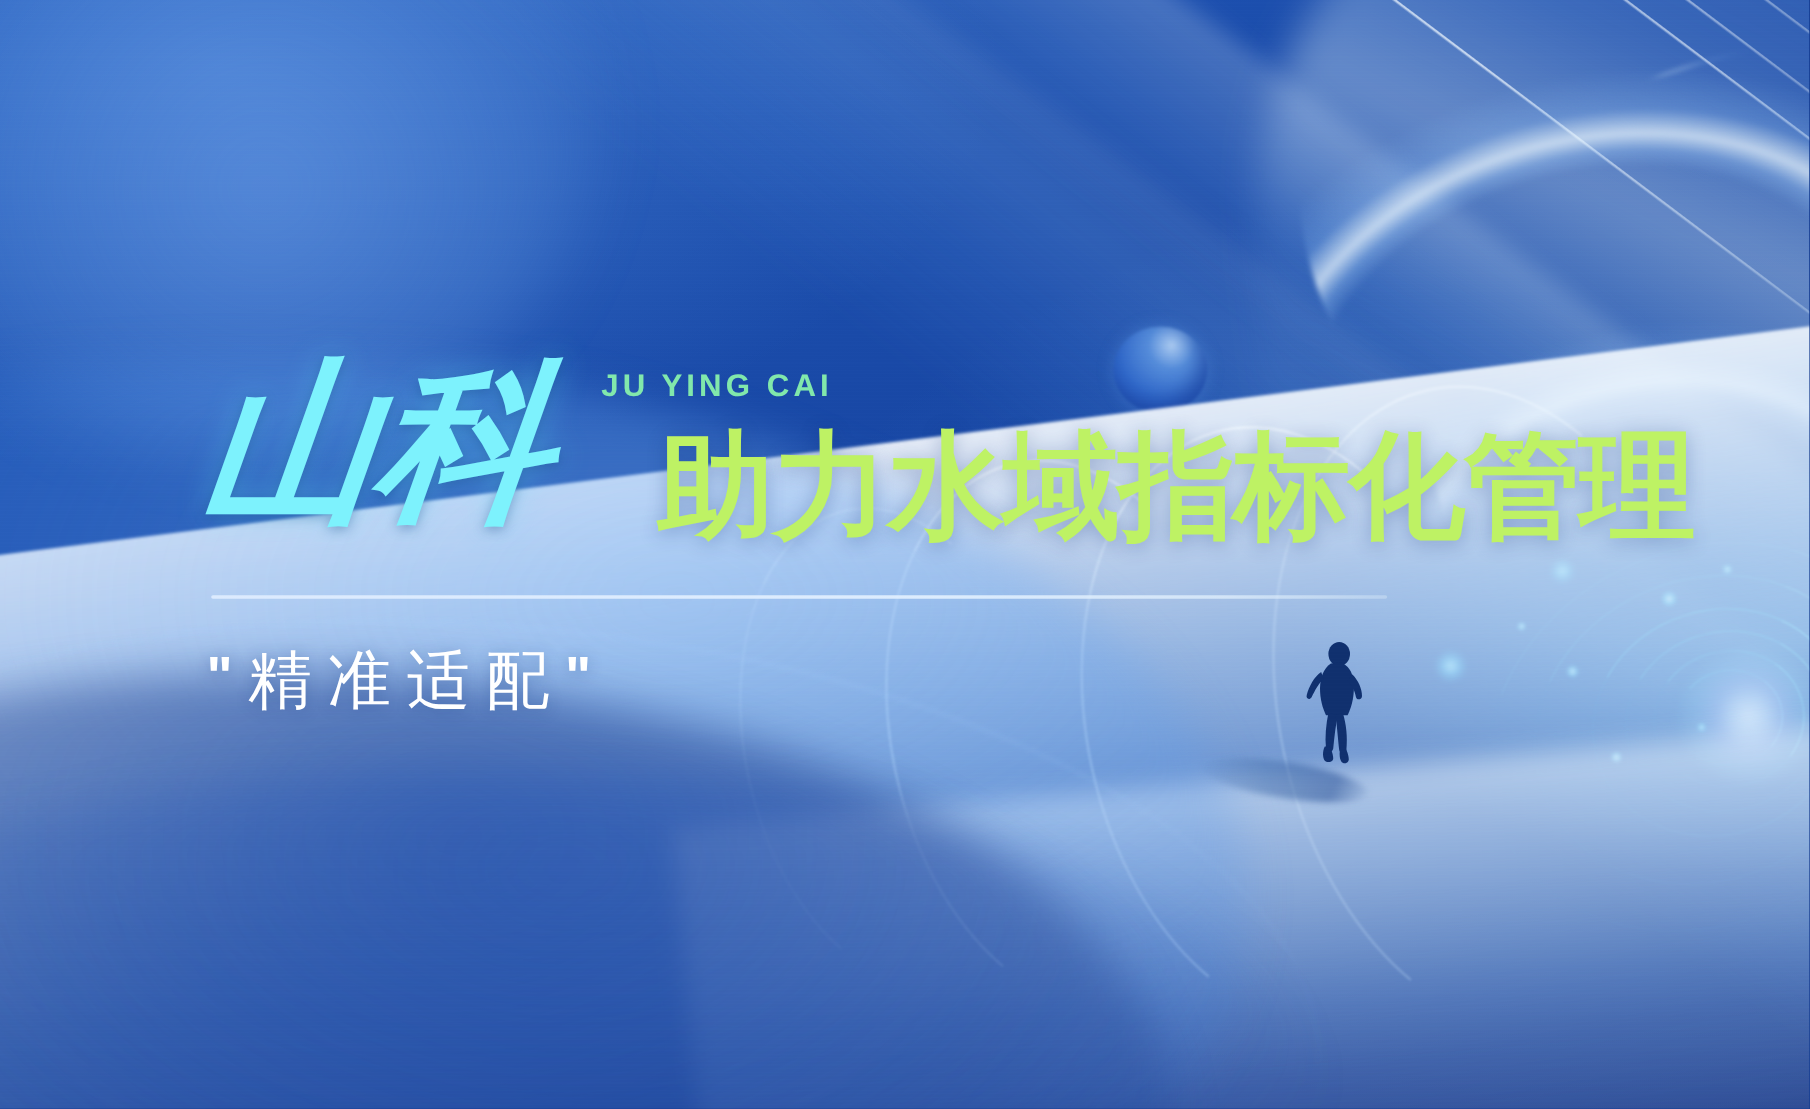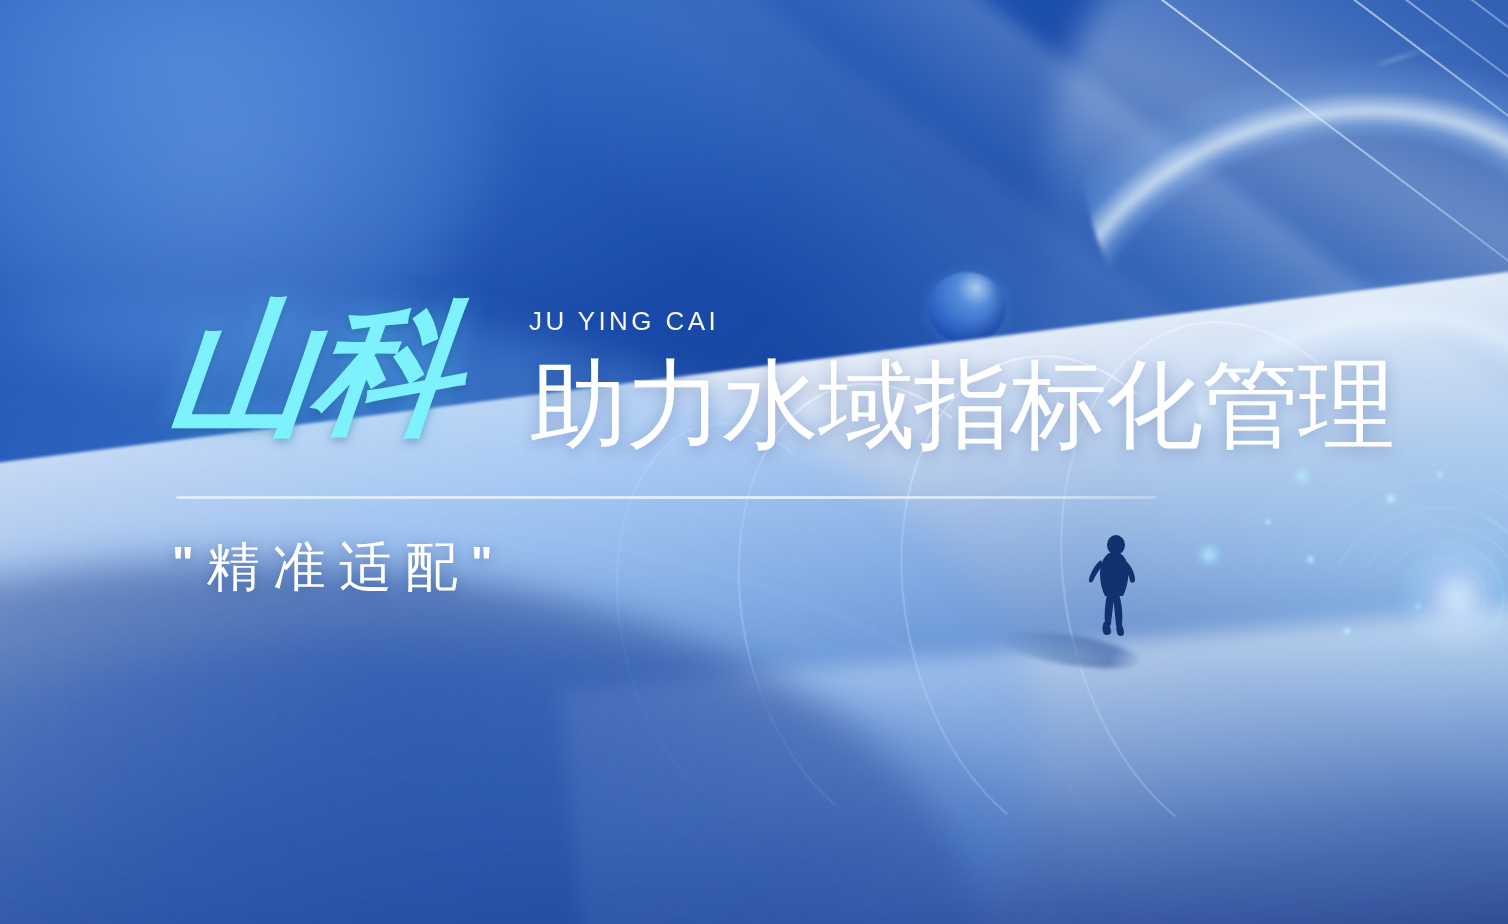"JU YING CAI" .pinyin { color: #ffffff -> #86efac; font-weight: 400 -> 700; left: 529px -> 501px }
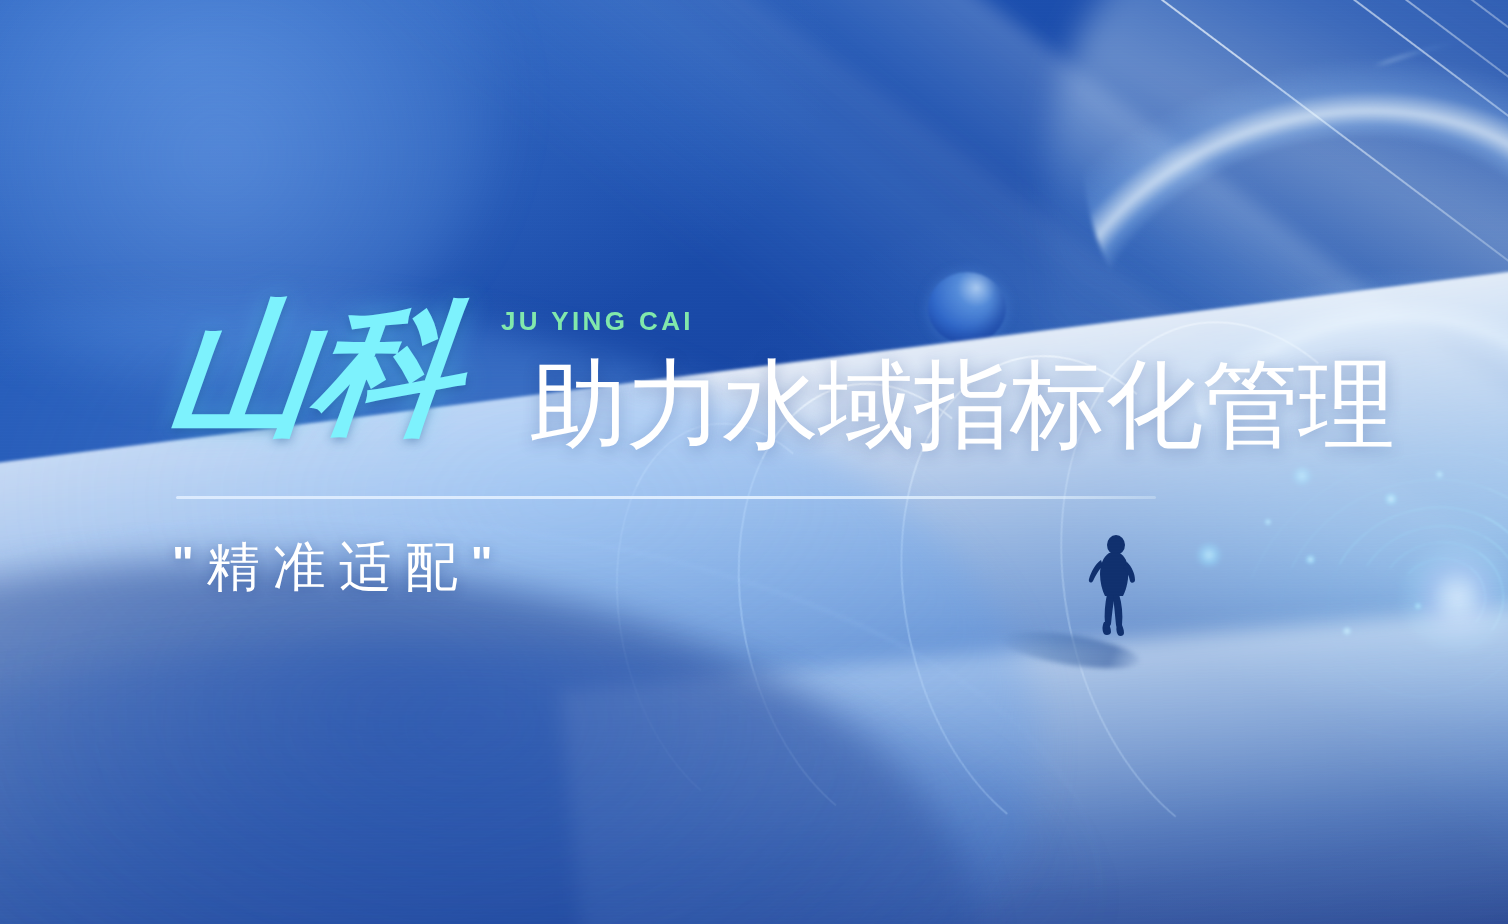"助力水域指标化管理" .headline { color: #ffffff -> #bef264; font-weight: 400 -> 700; left: 530px -> 548px }
